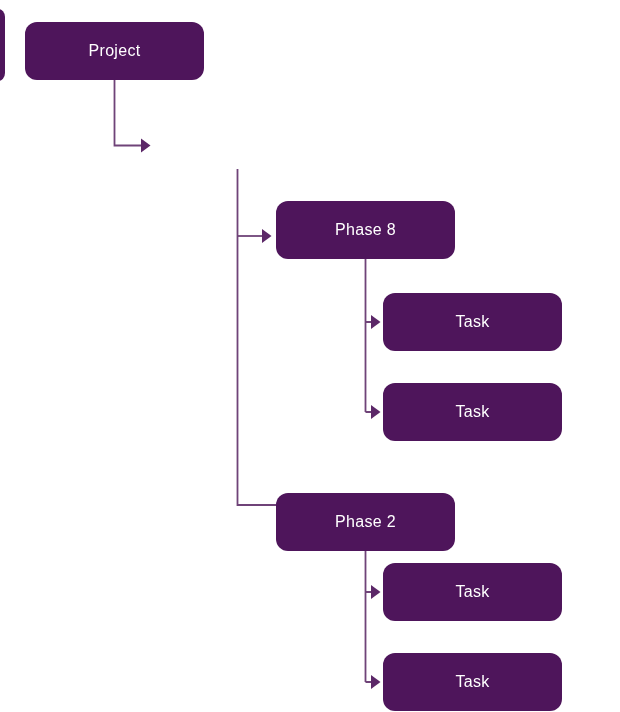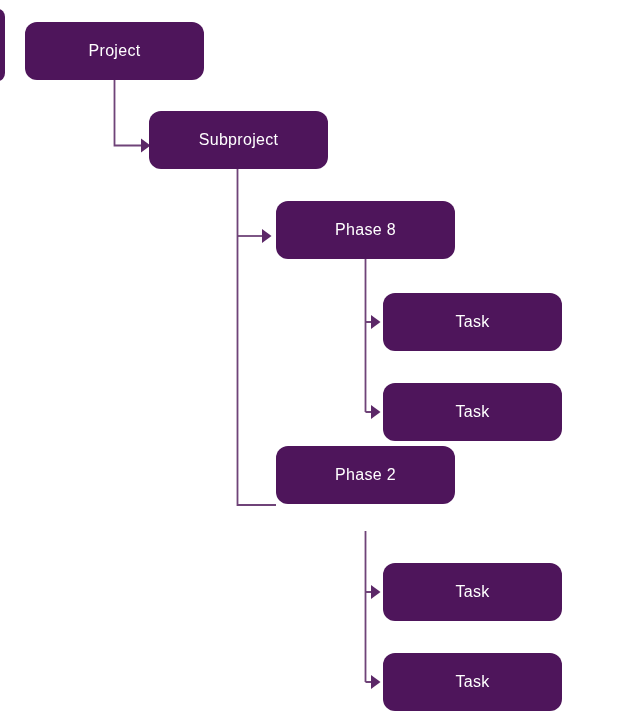"Subproject" div.node { html: <div> <span>Subproject</span> </div> -> none }
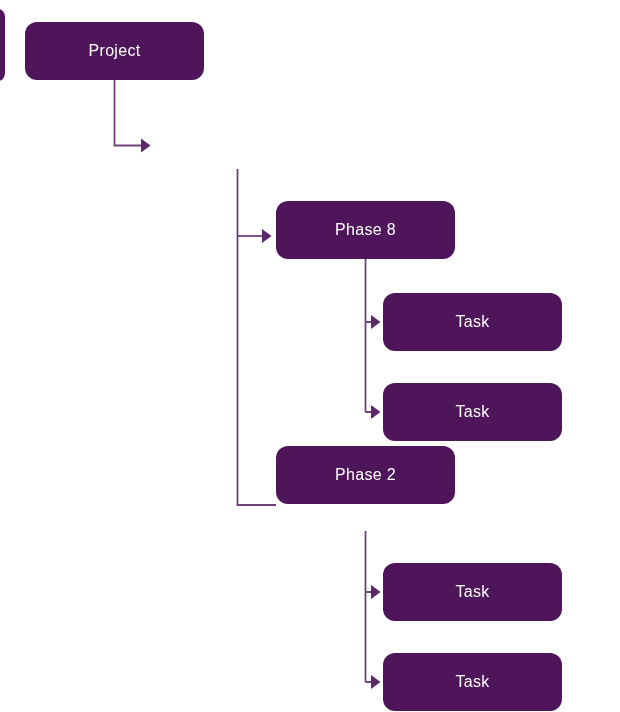"Phase 2" #n-phase2 { top: 446px -> 493px }
